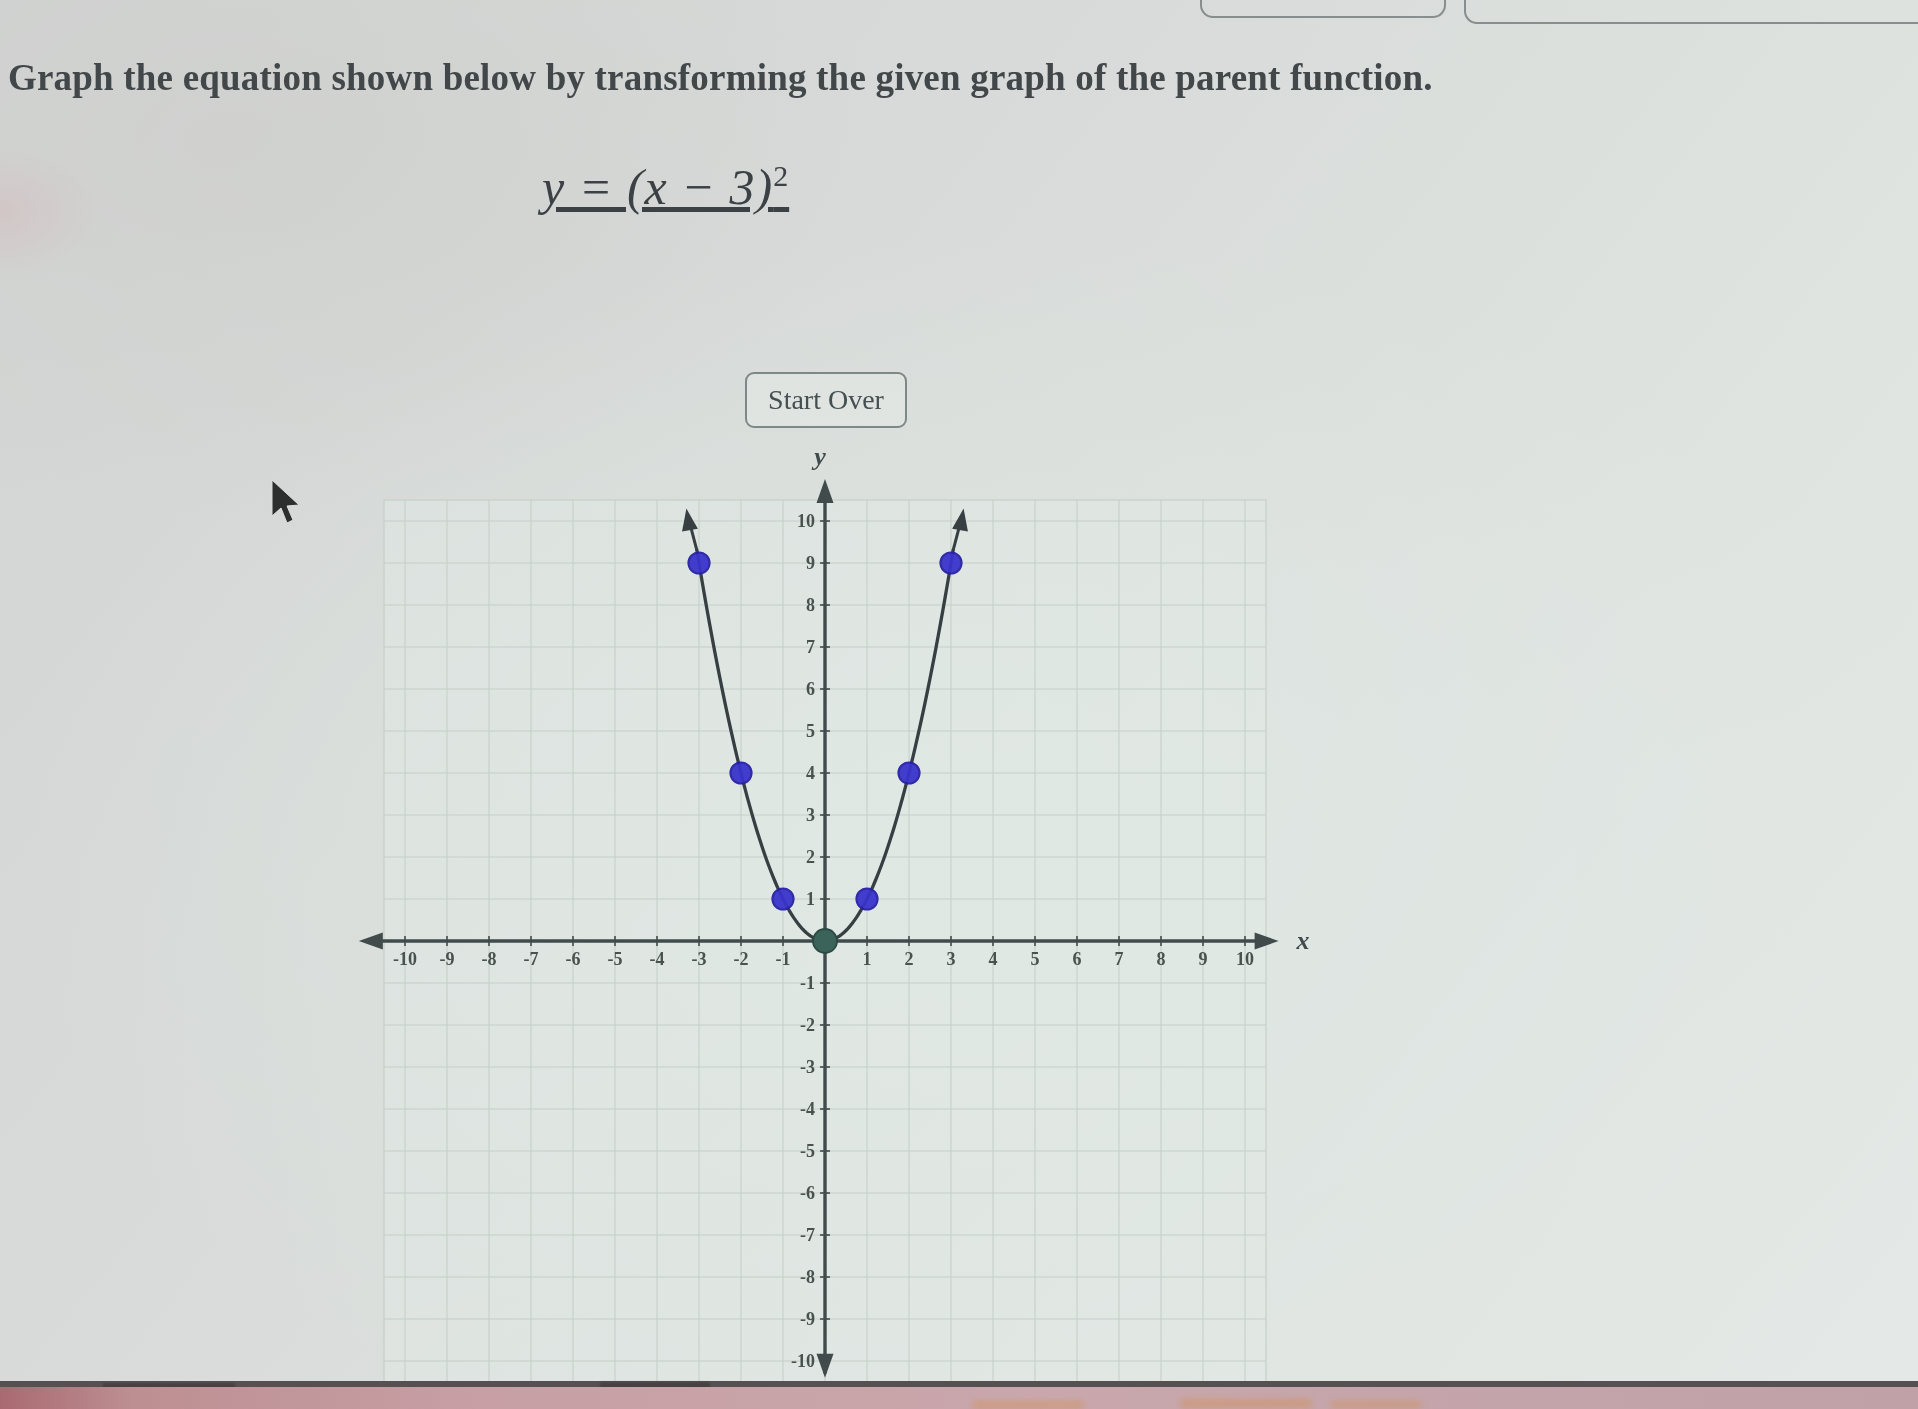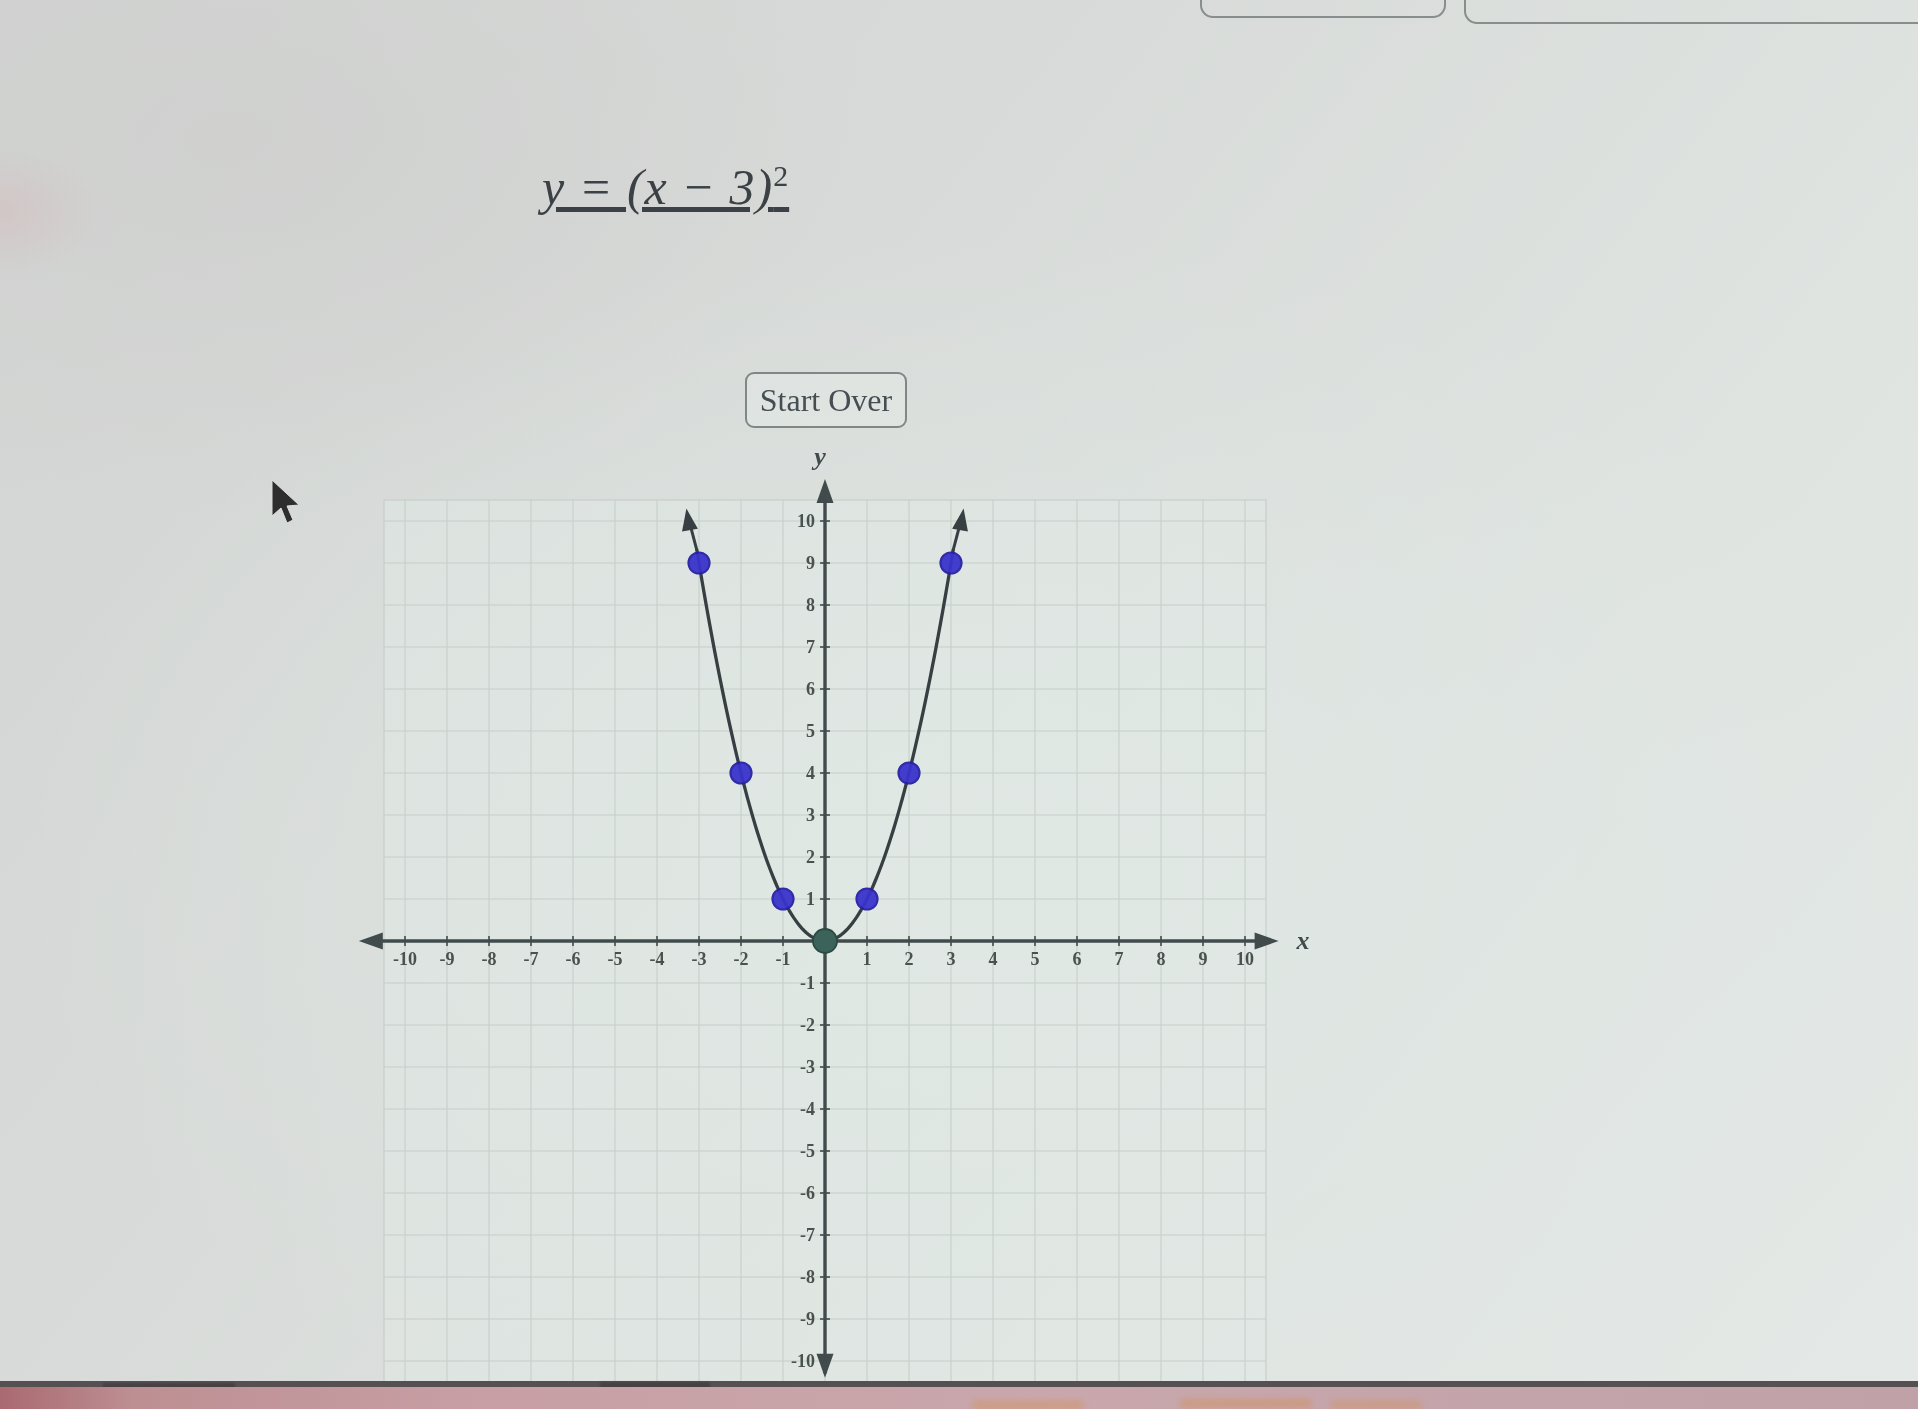"Graph the equation shown below" div.title { html: none -> <div>Graph the equation shown below by transforming the given graph of the parent function.</div> }
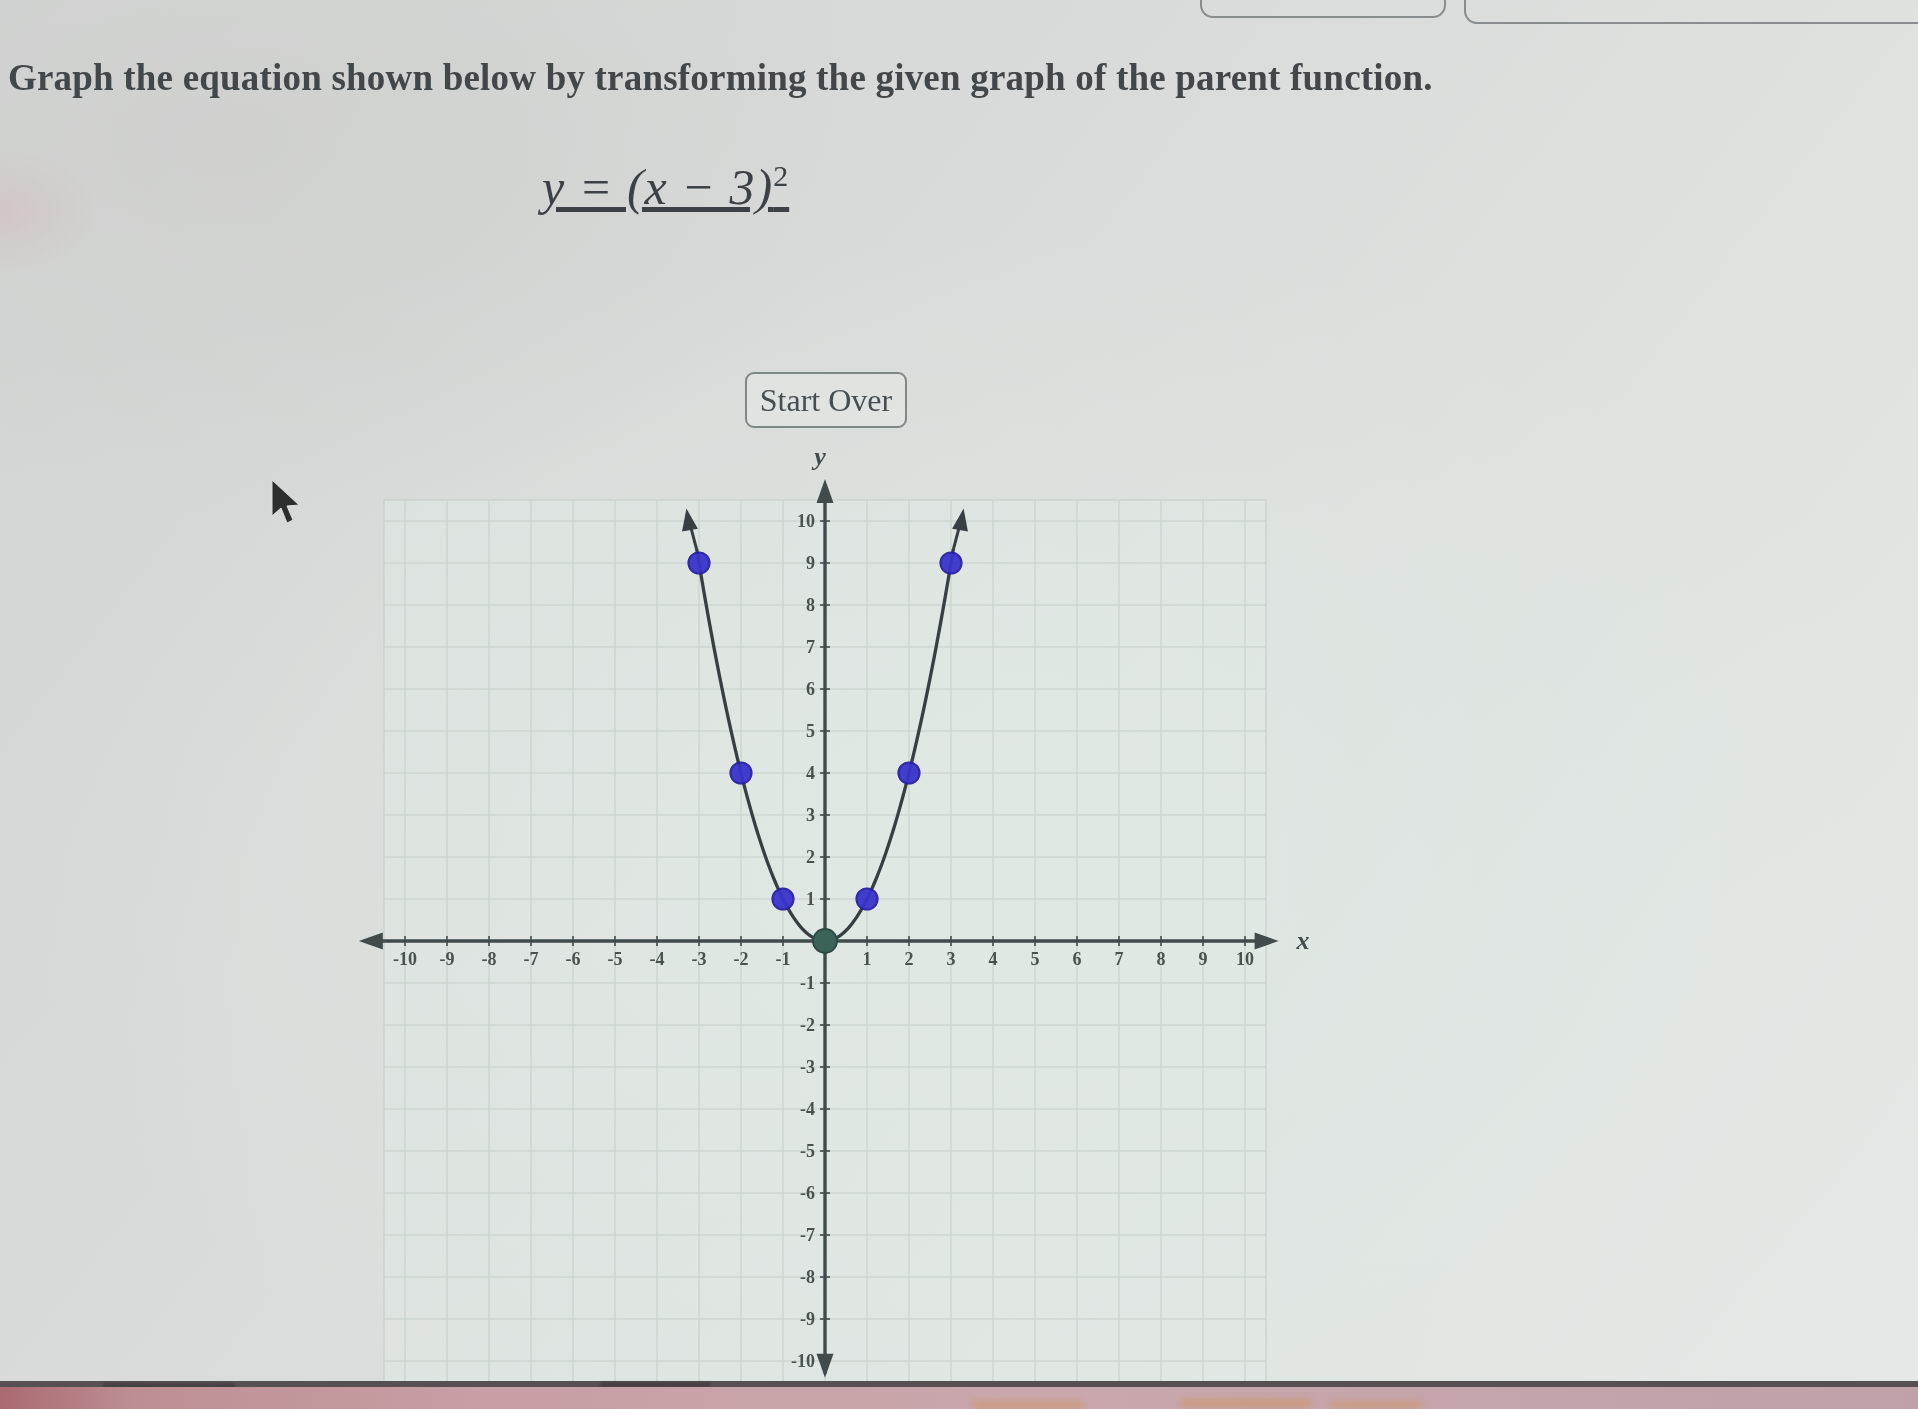"Start Over" .start-over { font-size: 32px -> 28px }
